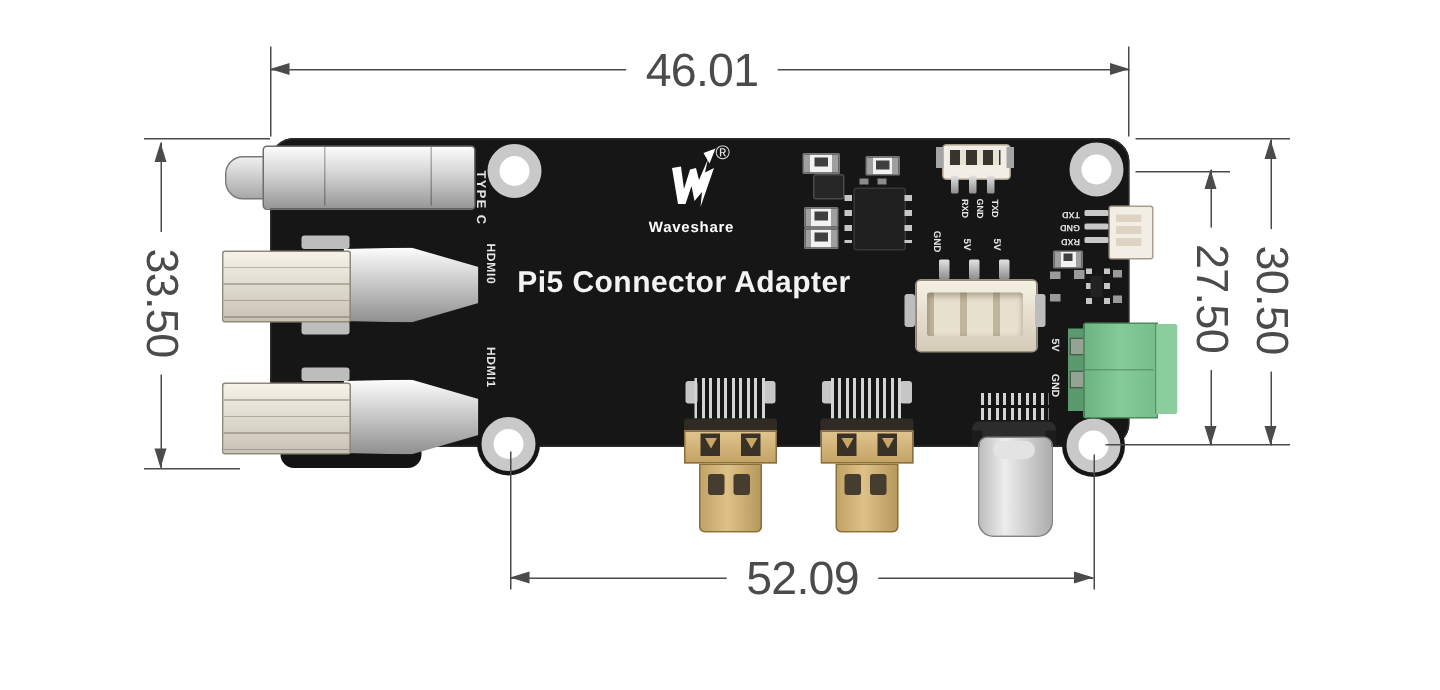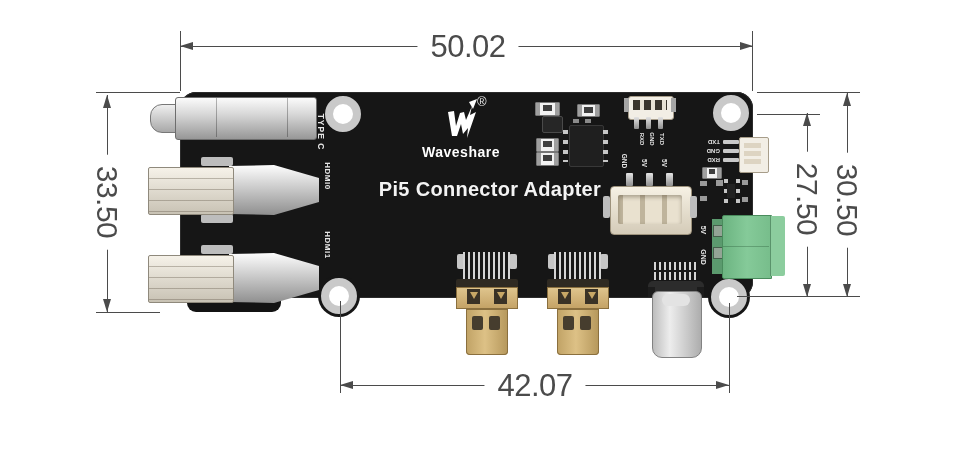"50.02" div.dimh { text: 50.02 -> 46.01 }
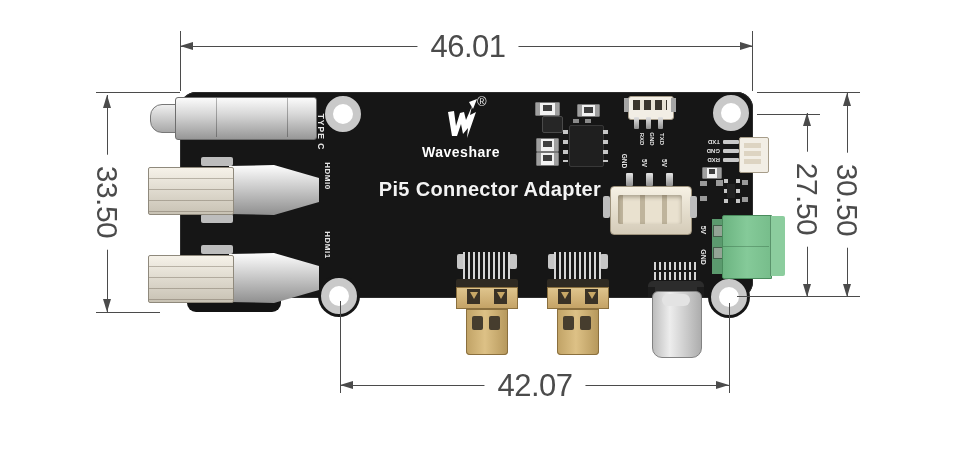"Waveshare" .brand { font-size: 14px -> 10px }
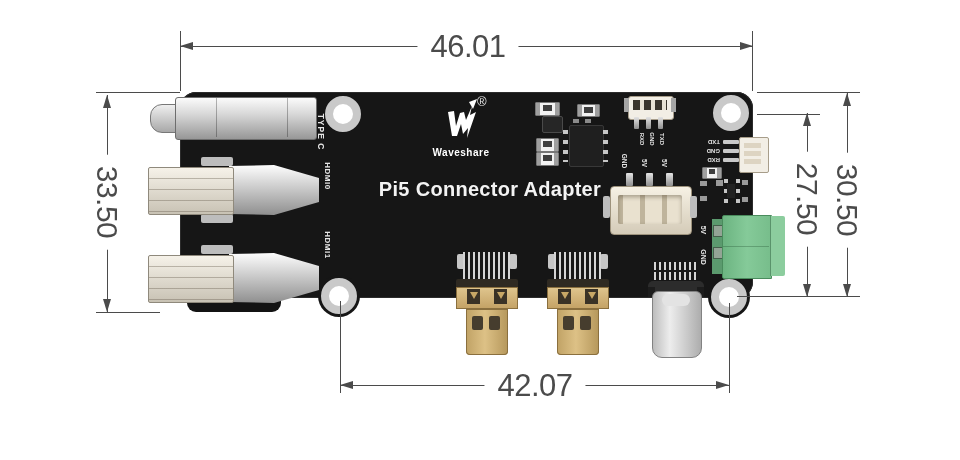"Pi5 Connector Adapter" .title { margin-left: 34px -> none }
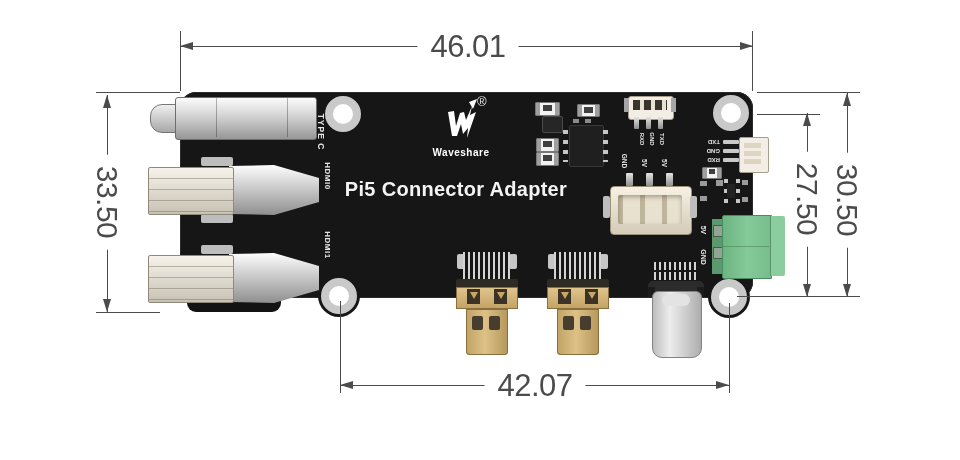"42.07" div.dimh { text: 42.07 -> 52.09 }
